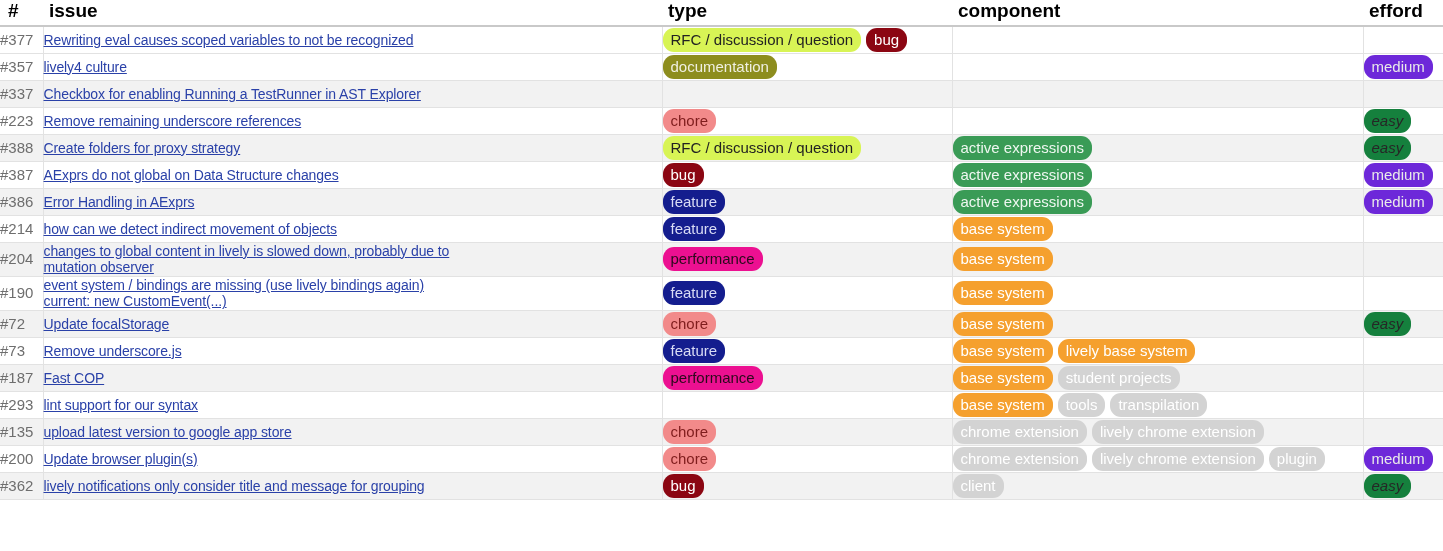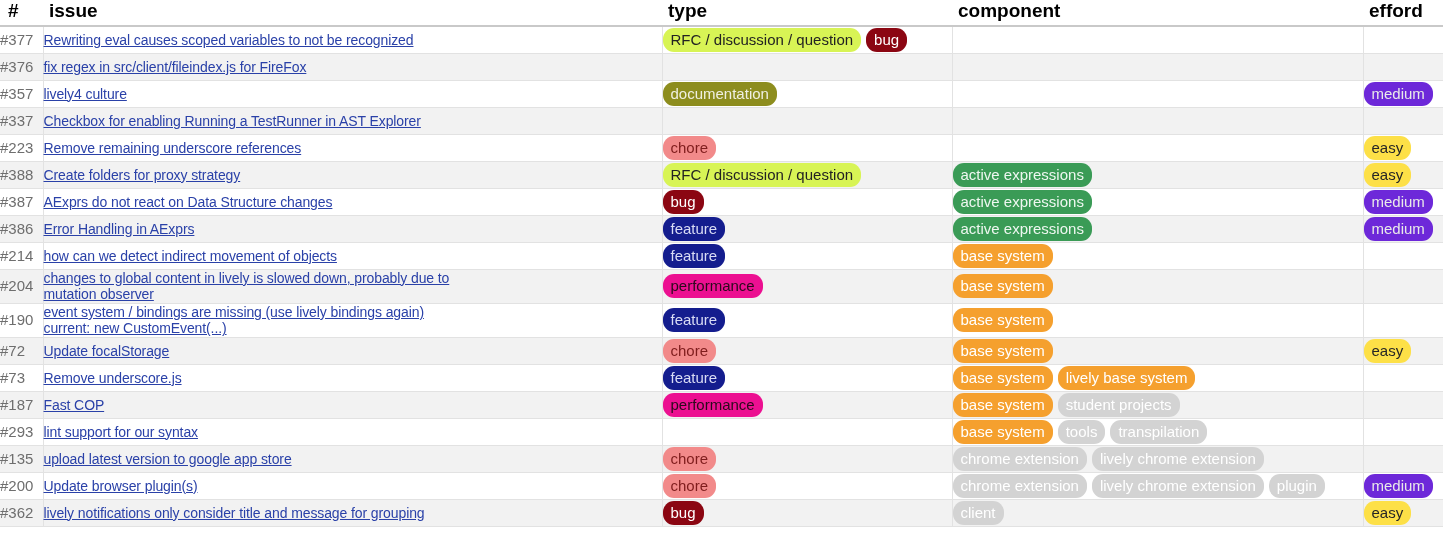"#376" tr.row-odd { html: <tr> <td>#376</td> <td> <span>fix regex in src/client/fileindex.js for FireFox</span> </td> <td> <div></div> </td> <td> <div></div> </td> <td> <div></div> </td> </tr> -> none }
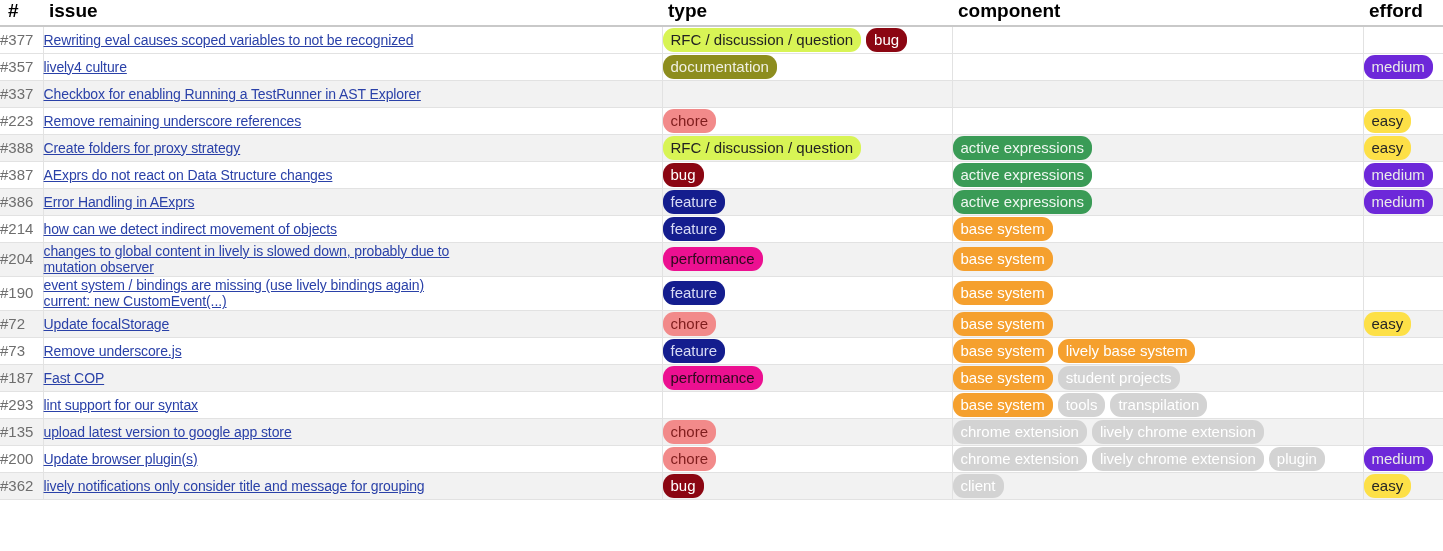"easy" .b-easy { background: #fde047 -> #15803d; font-style: none -> italic }
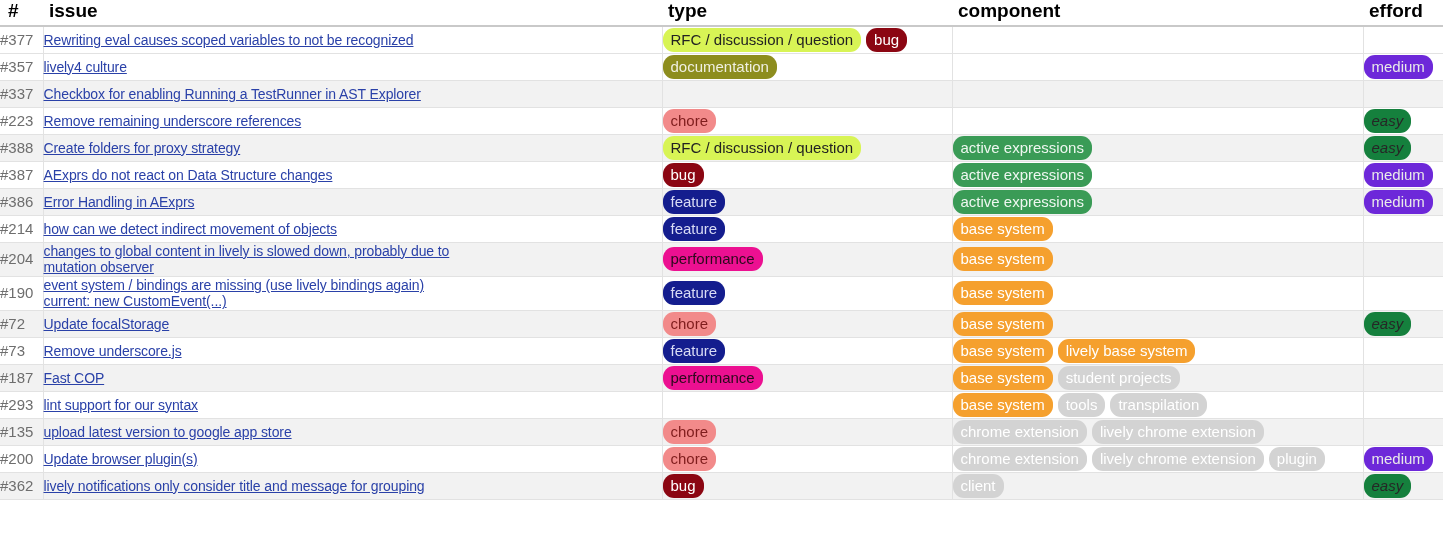"AExprs do not react on" span.issue-link { text: react -> global }
